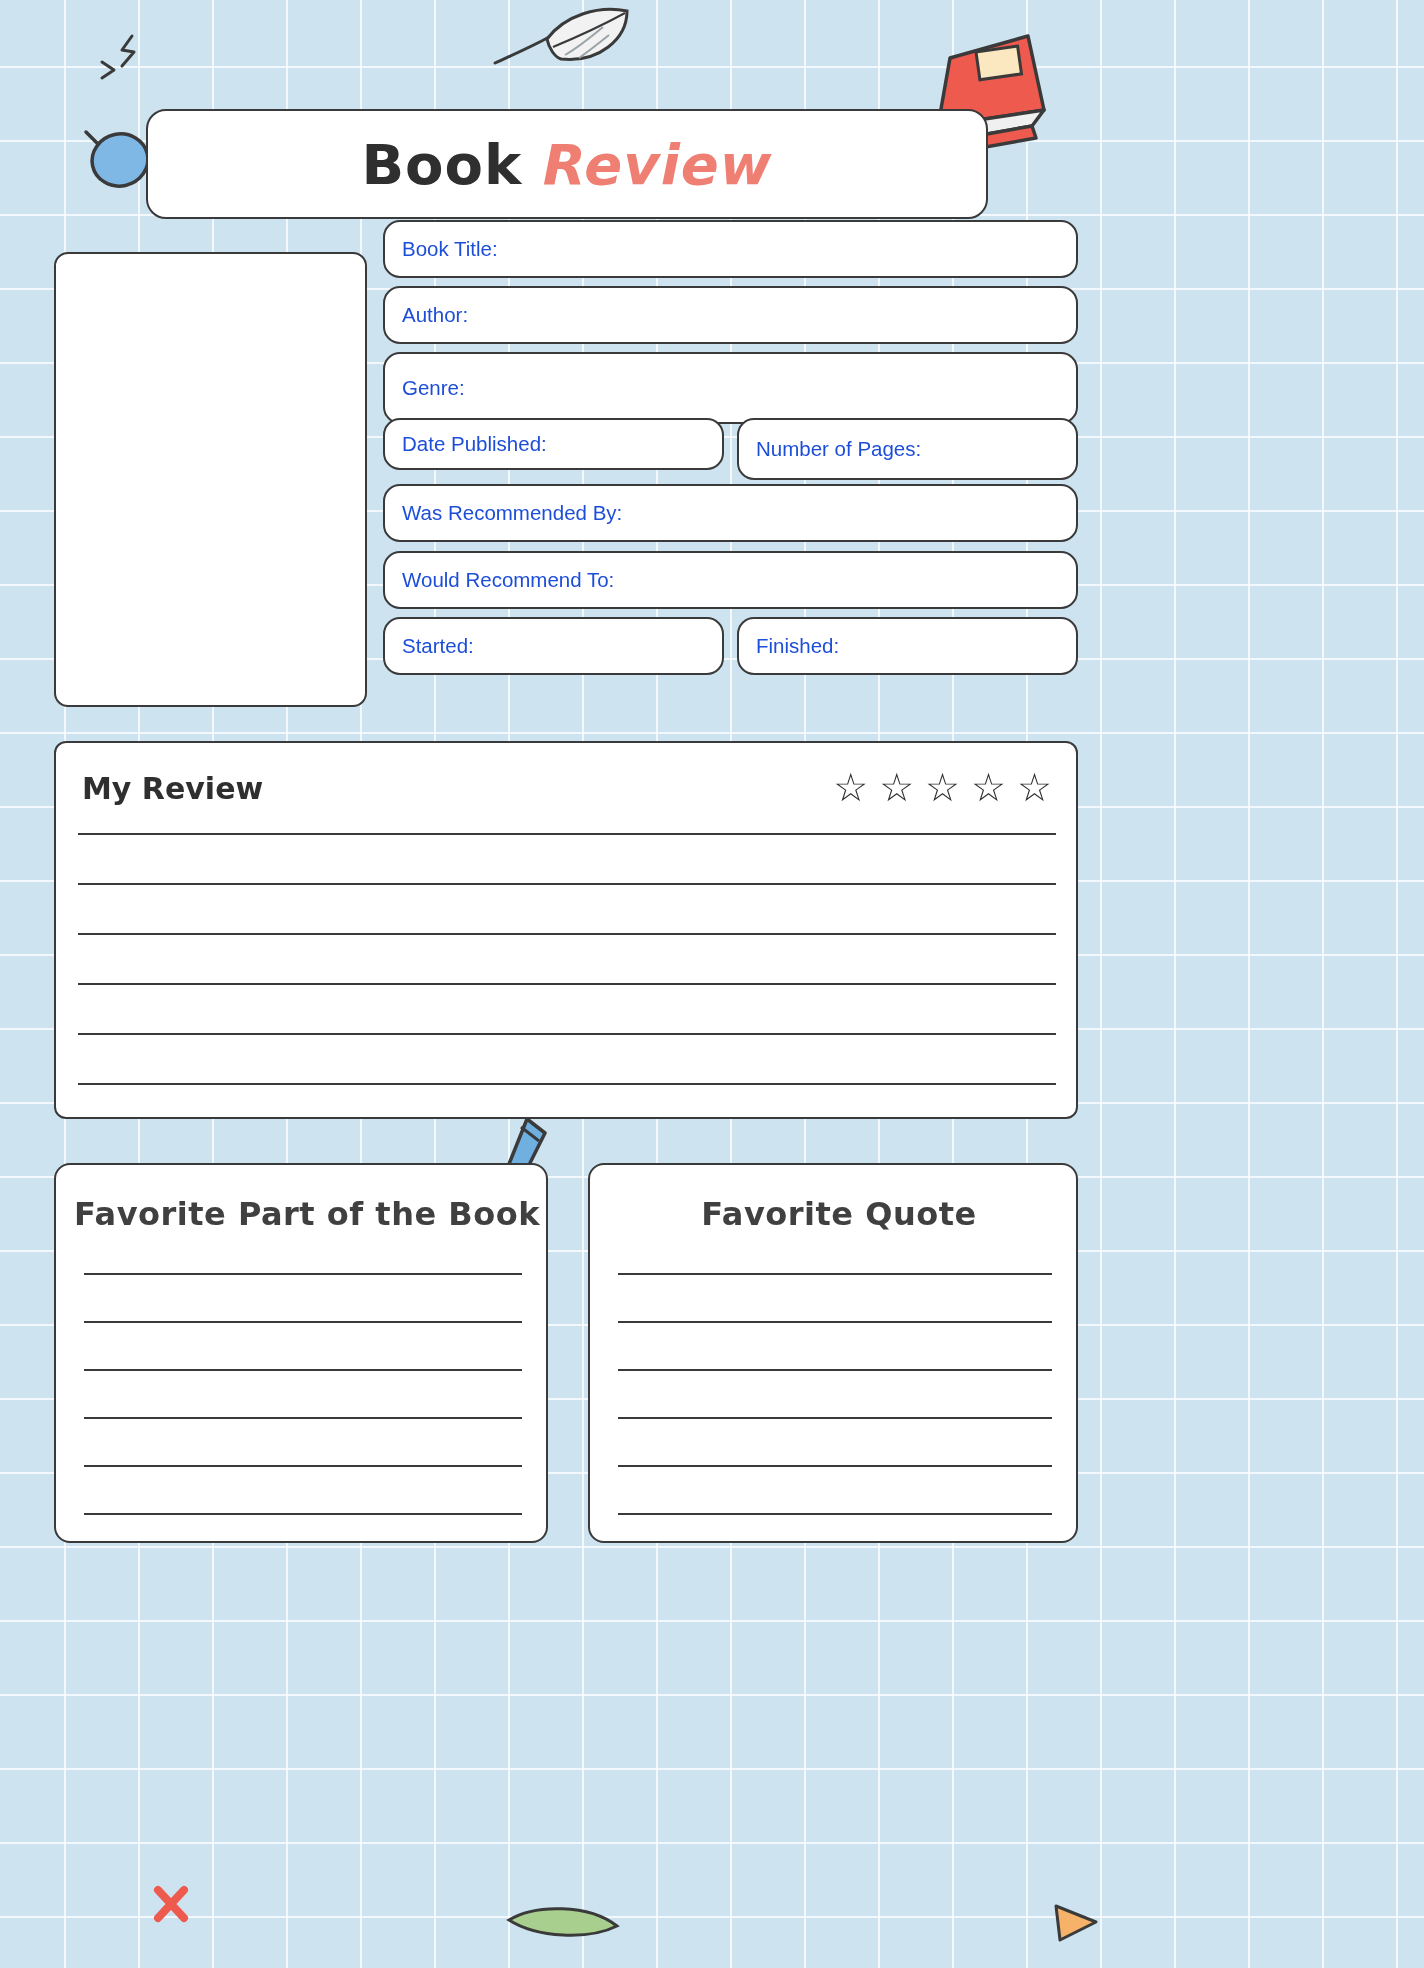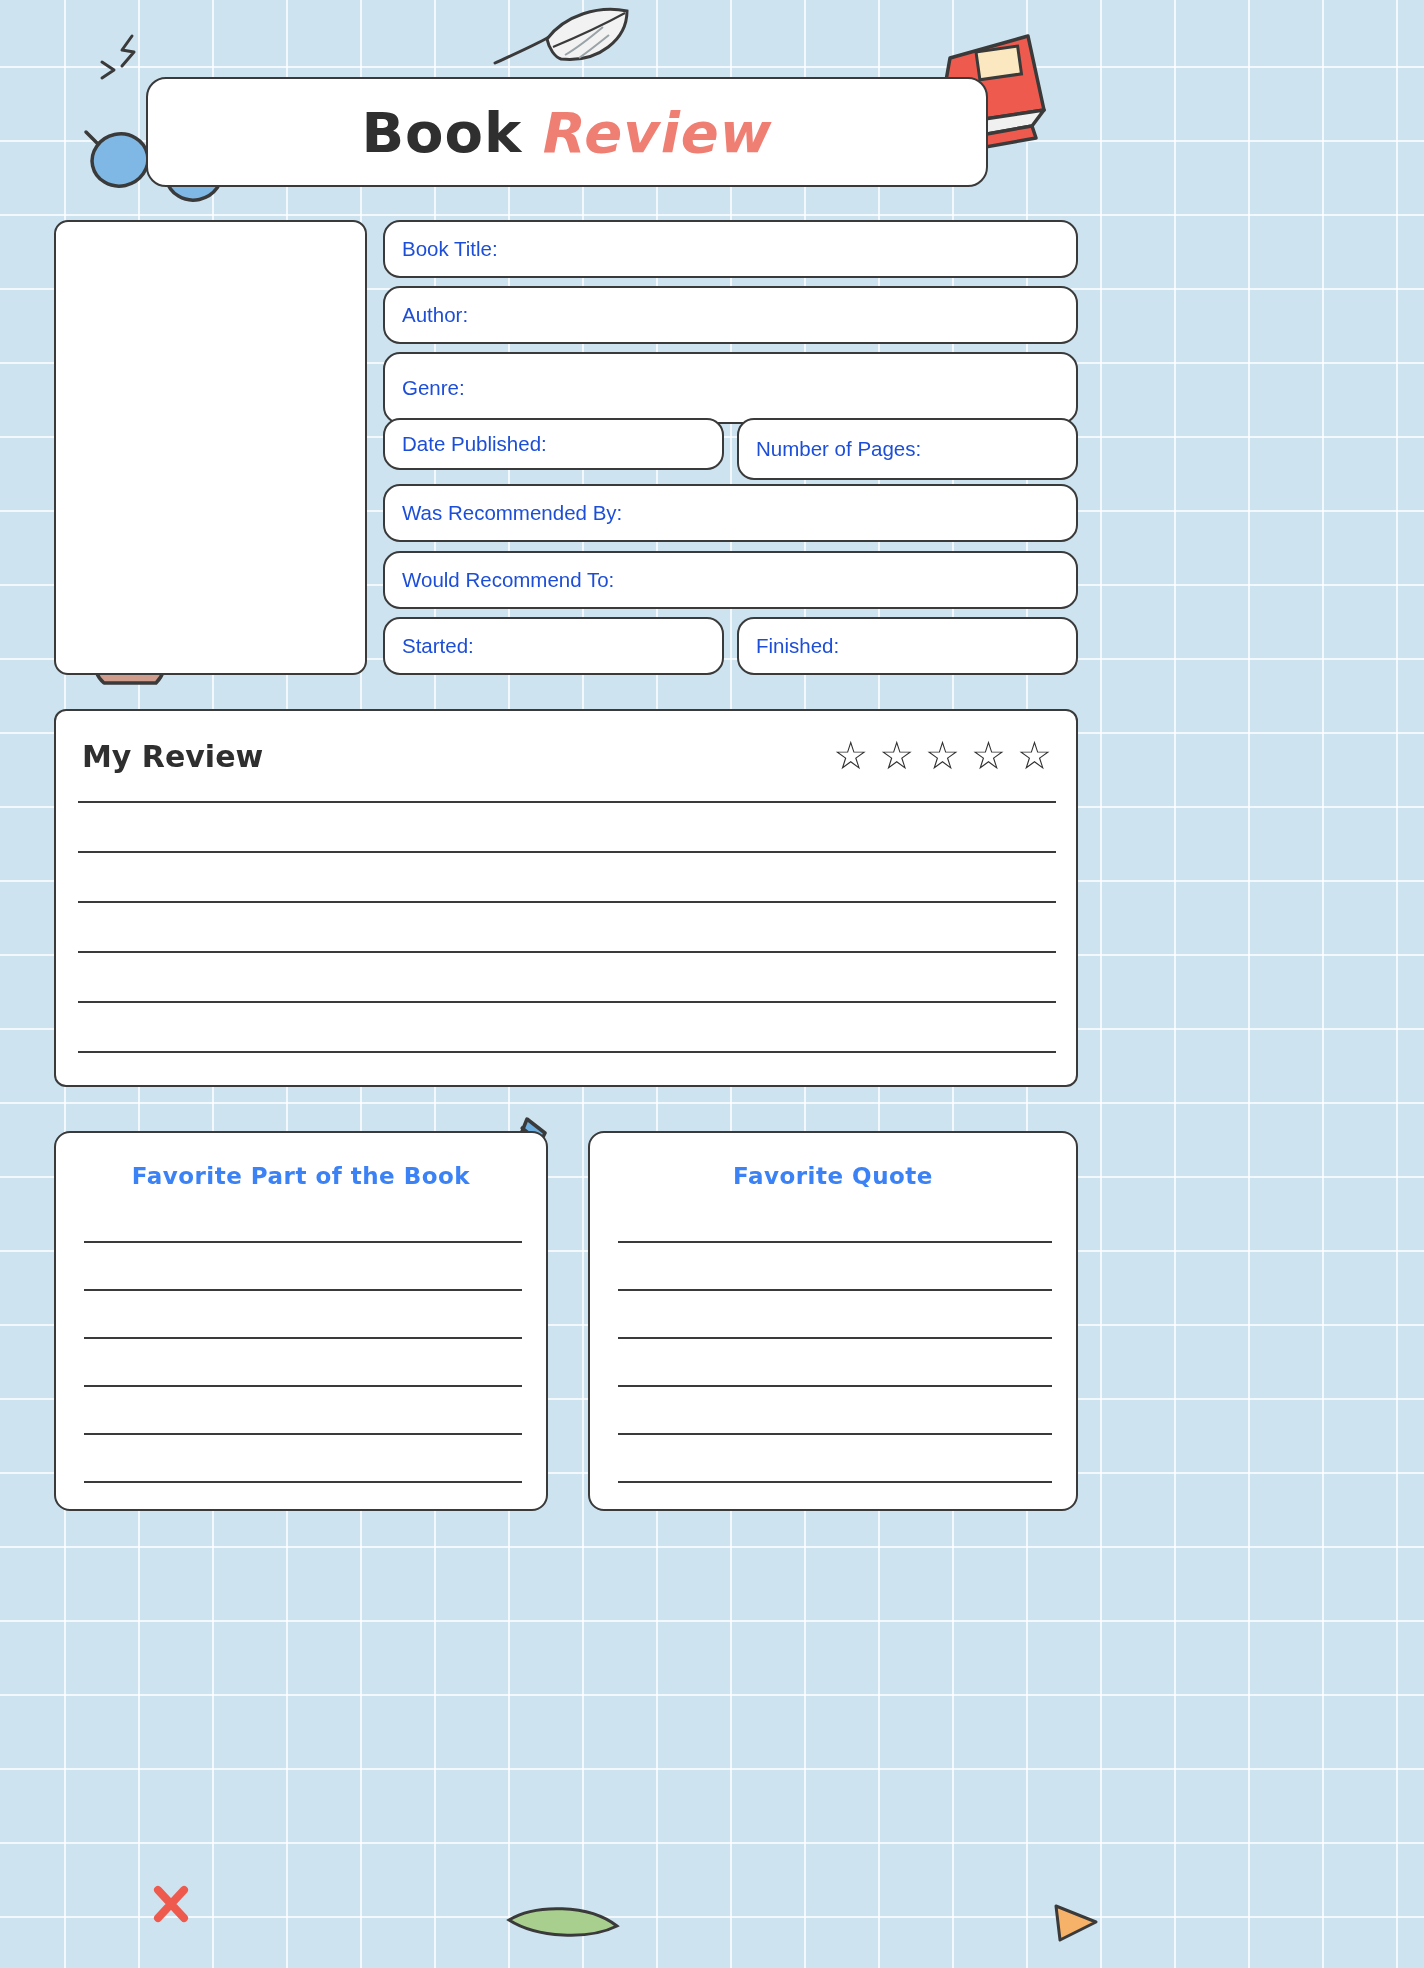"Book Review" .card { margin-top: none -> 32px }
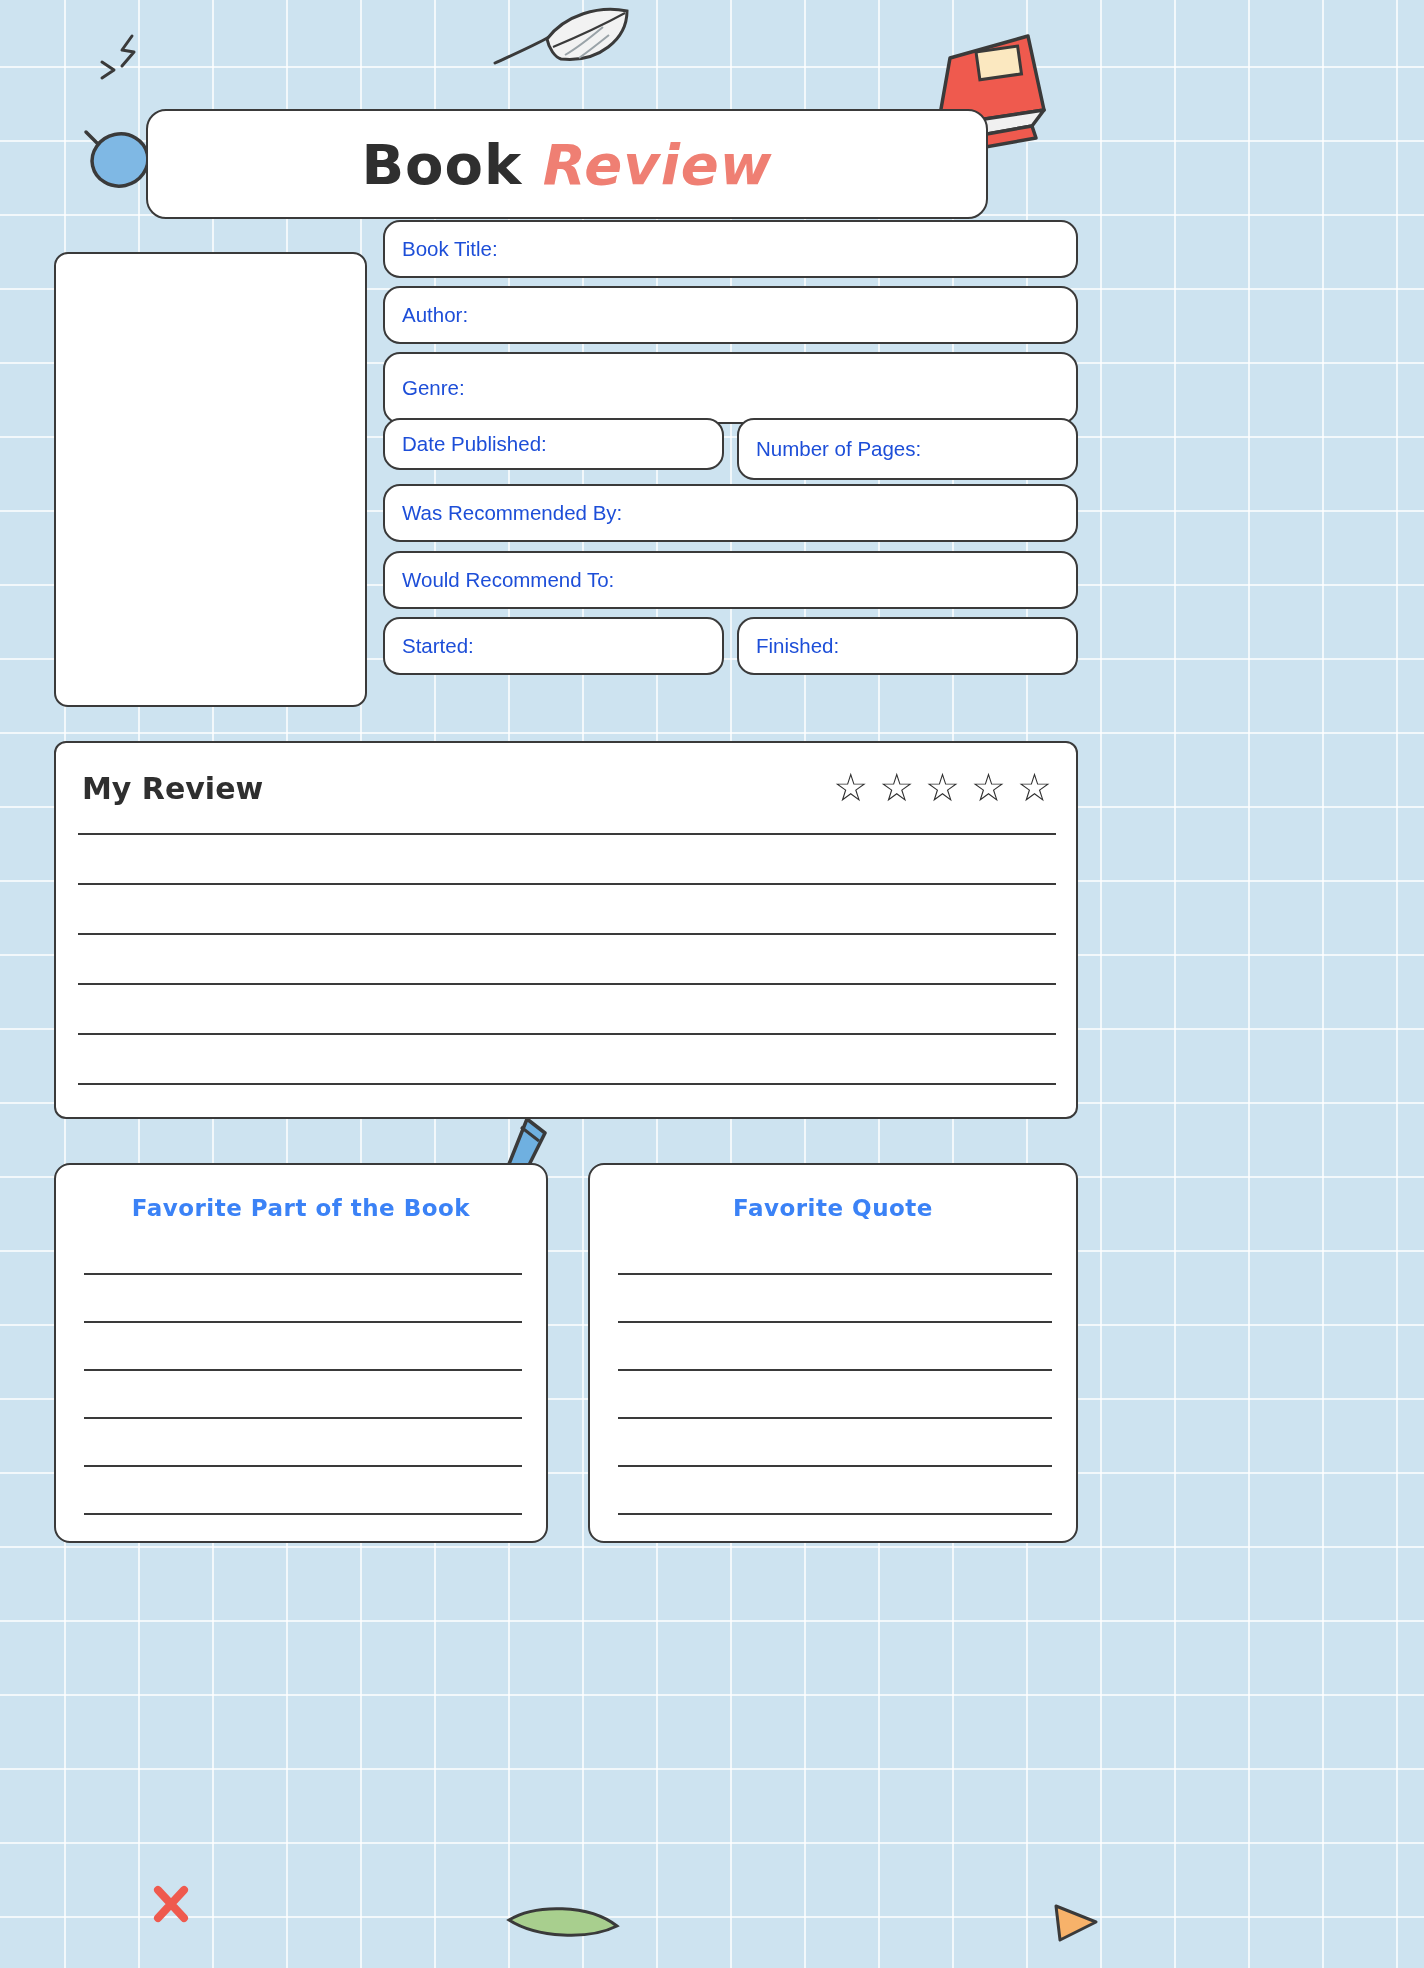"Favorite Part of the Book" .sub-title { color: #3b82f6 -> #404040; font-size: 23px -> 32px; left: 0 -> 6px }
